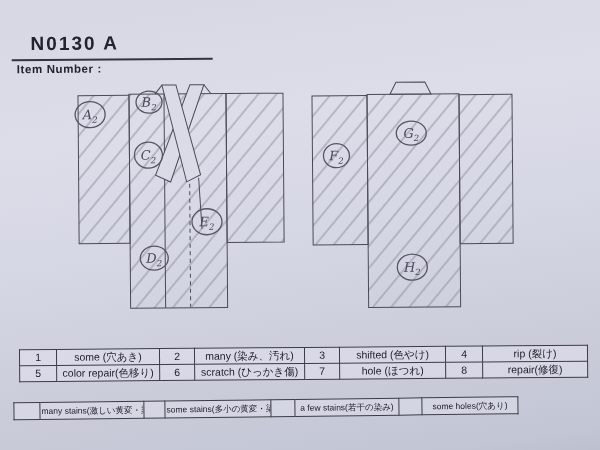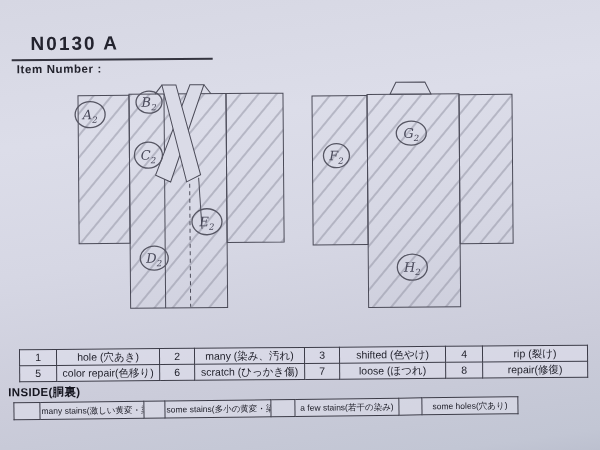"hole (穴あき)" td { text: hole -> some }
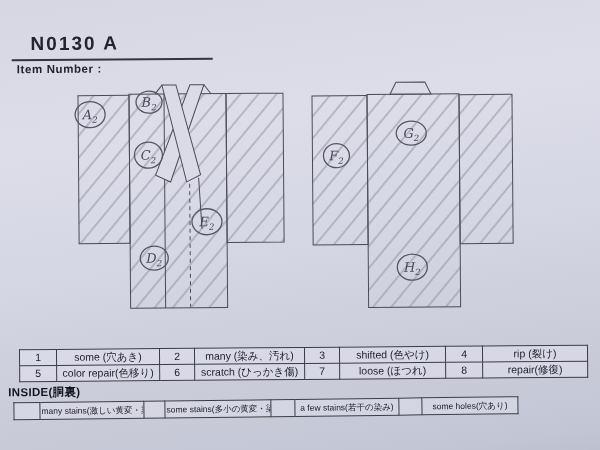"loose (ほつれ)" td { text: loose -> hole }
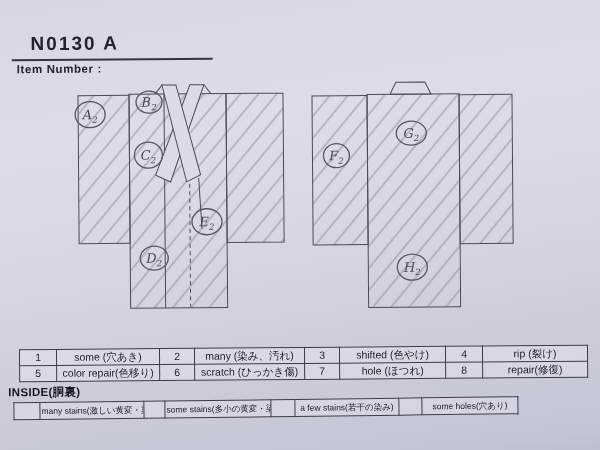"INSIDE(胴裏)" div.inside-title { html: <div>INSIDE(胴裏)</div> -> none }
